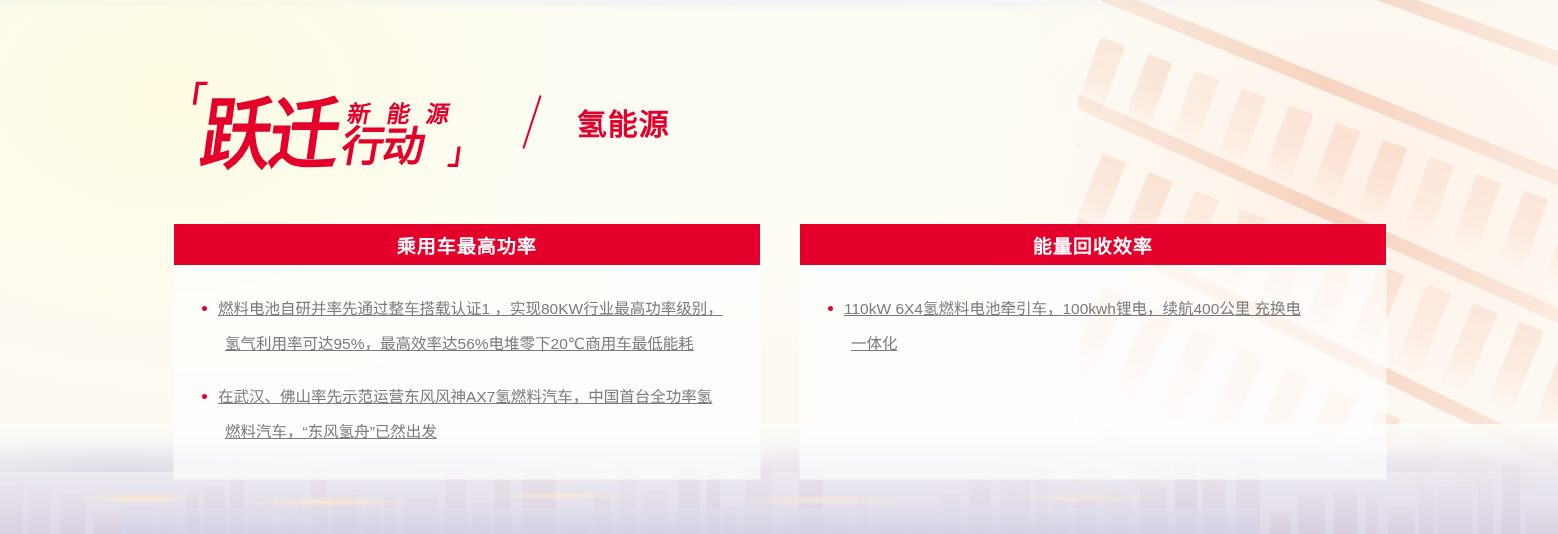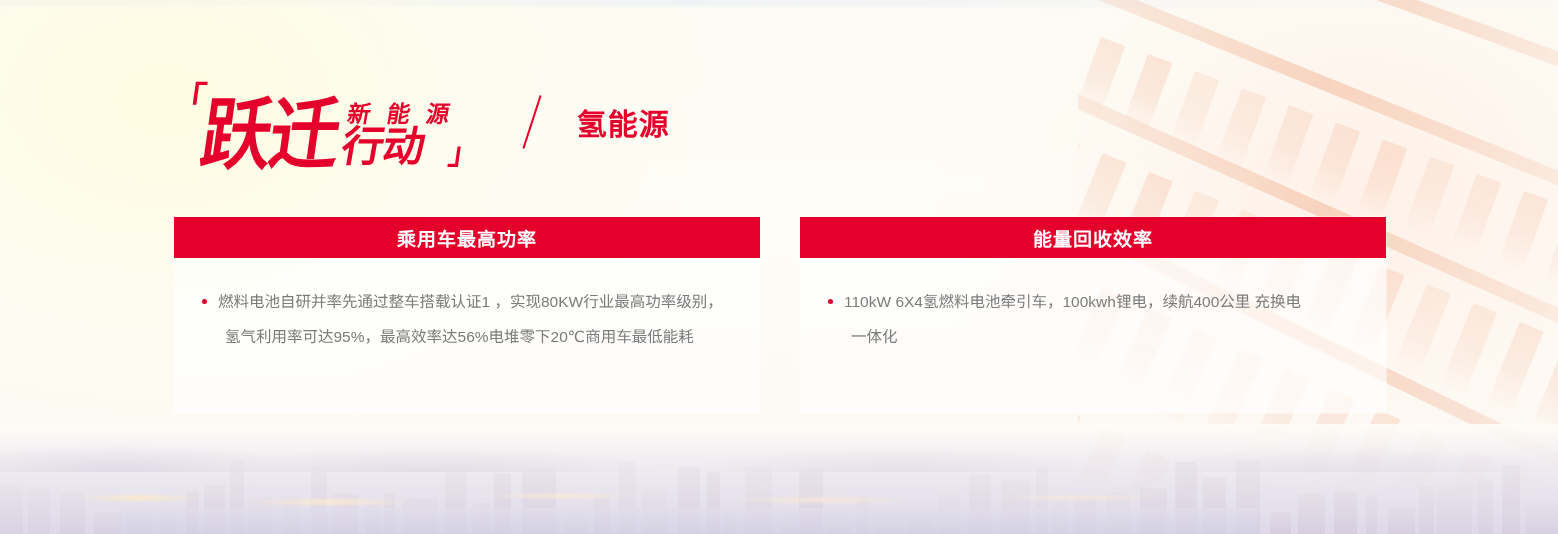"乘用车最高功率" .cards { top: 217px -> 224px }
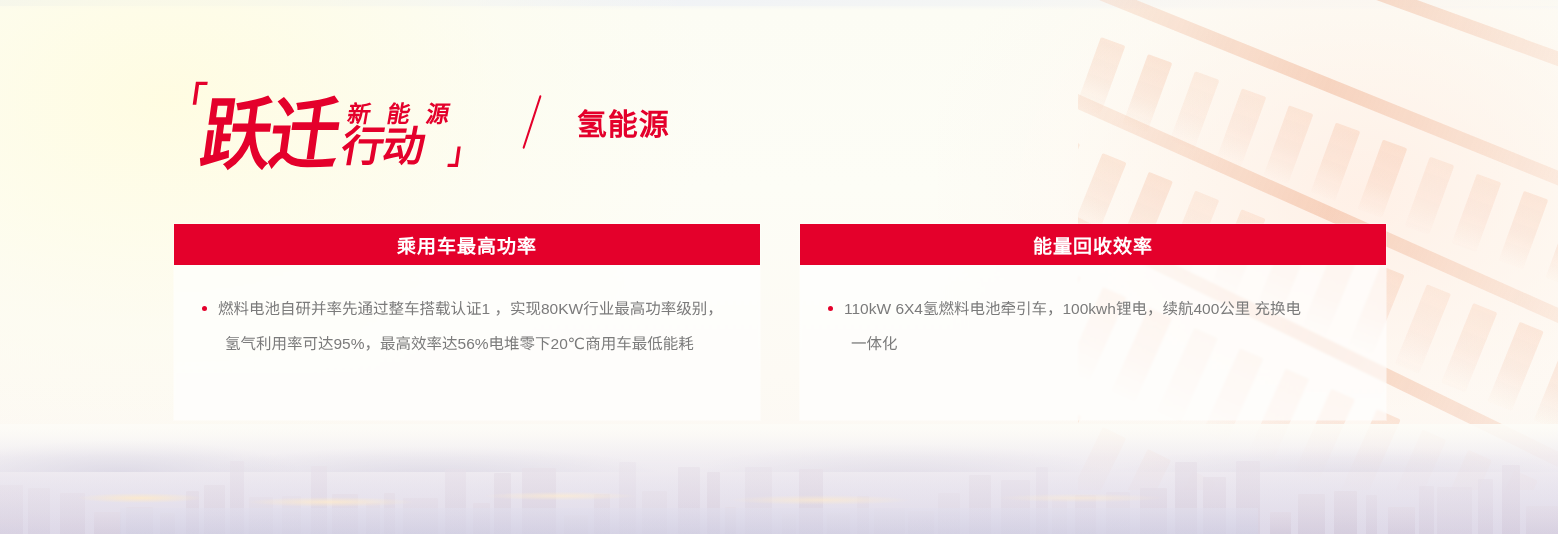"燃料电池自研并率先通过整车搭载认证1 ，实现80KW行业最高功率级别，" .bullet-line { text-decoration: none -> underline }
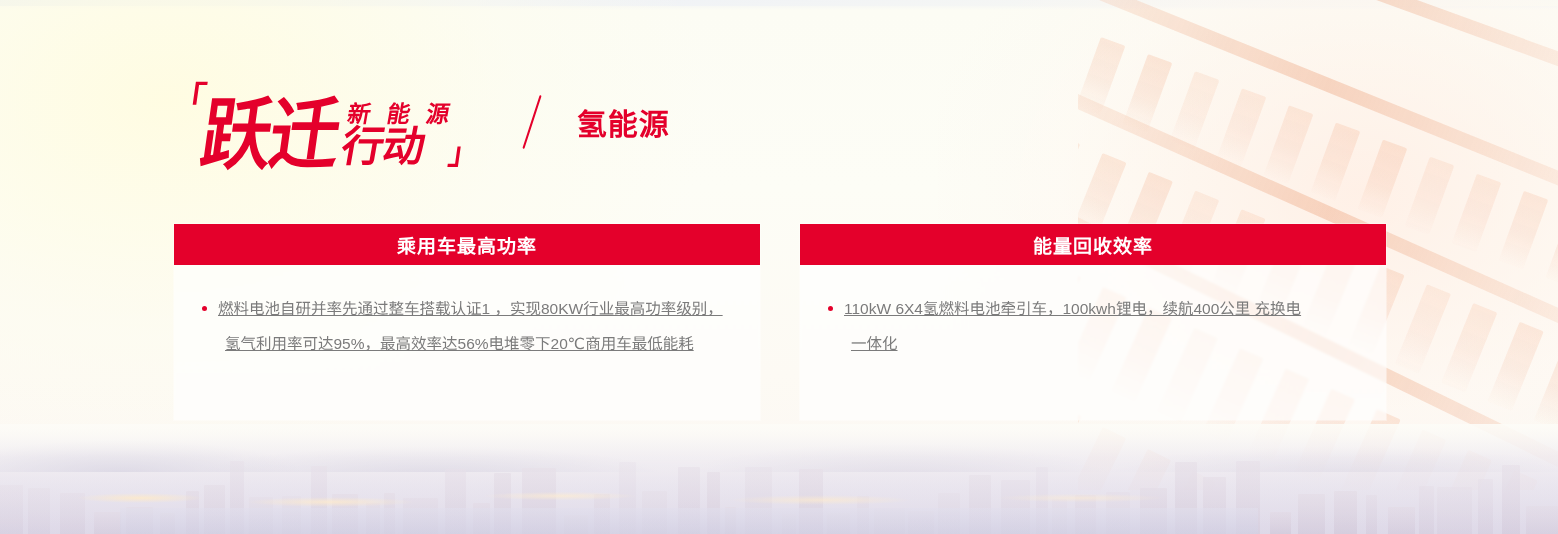"在武汉、佛山率先示范运营东风风神AX7氢燃料汽车，中国首台全功率氢" li.bullet-item { html: none -> <li> <span></span> <span>在武汉、佛山率先示范运营东风风神AX7氢燃料汽车，中国首台全功率氢</span> <span>燃料汽车，“东风氢舟”已然出发</span> </li> }
